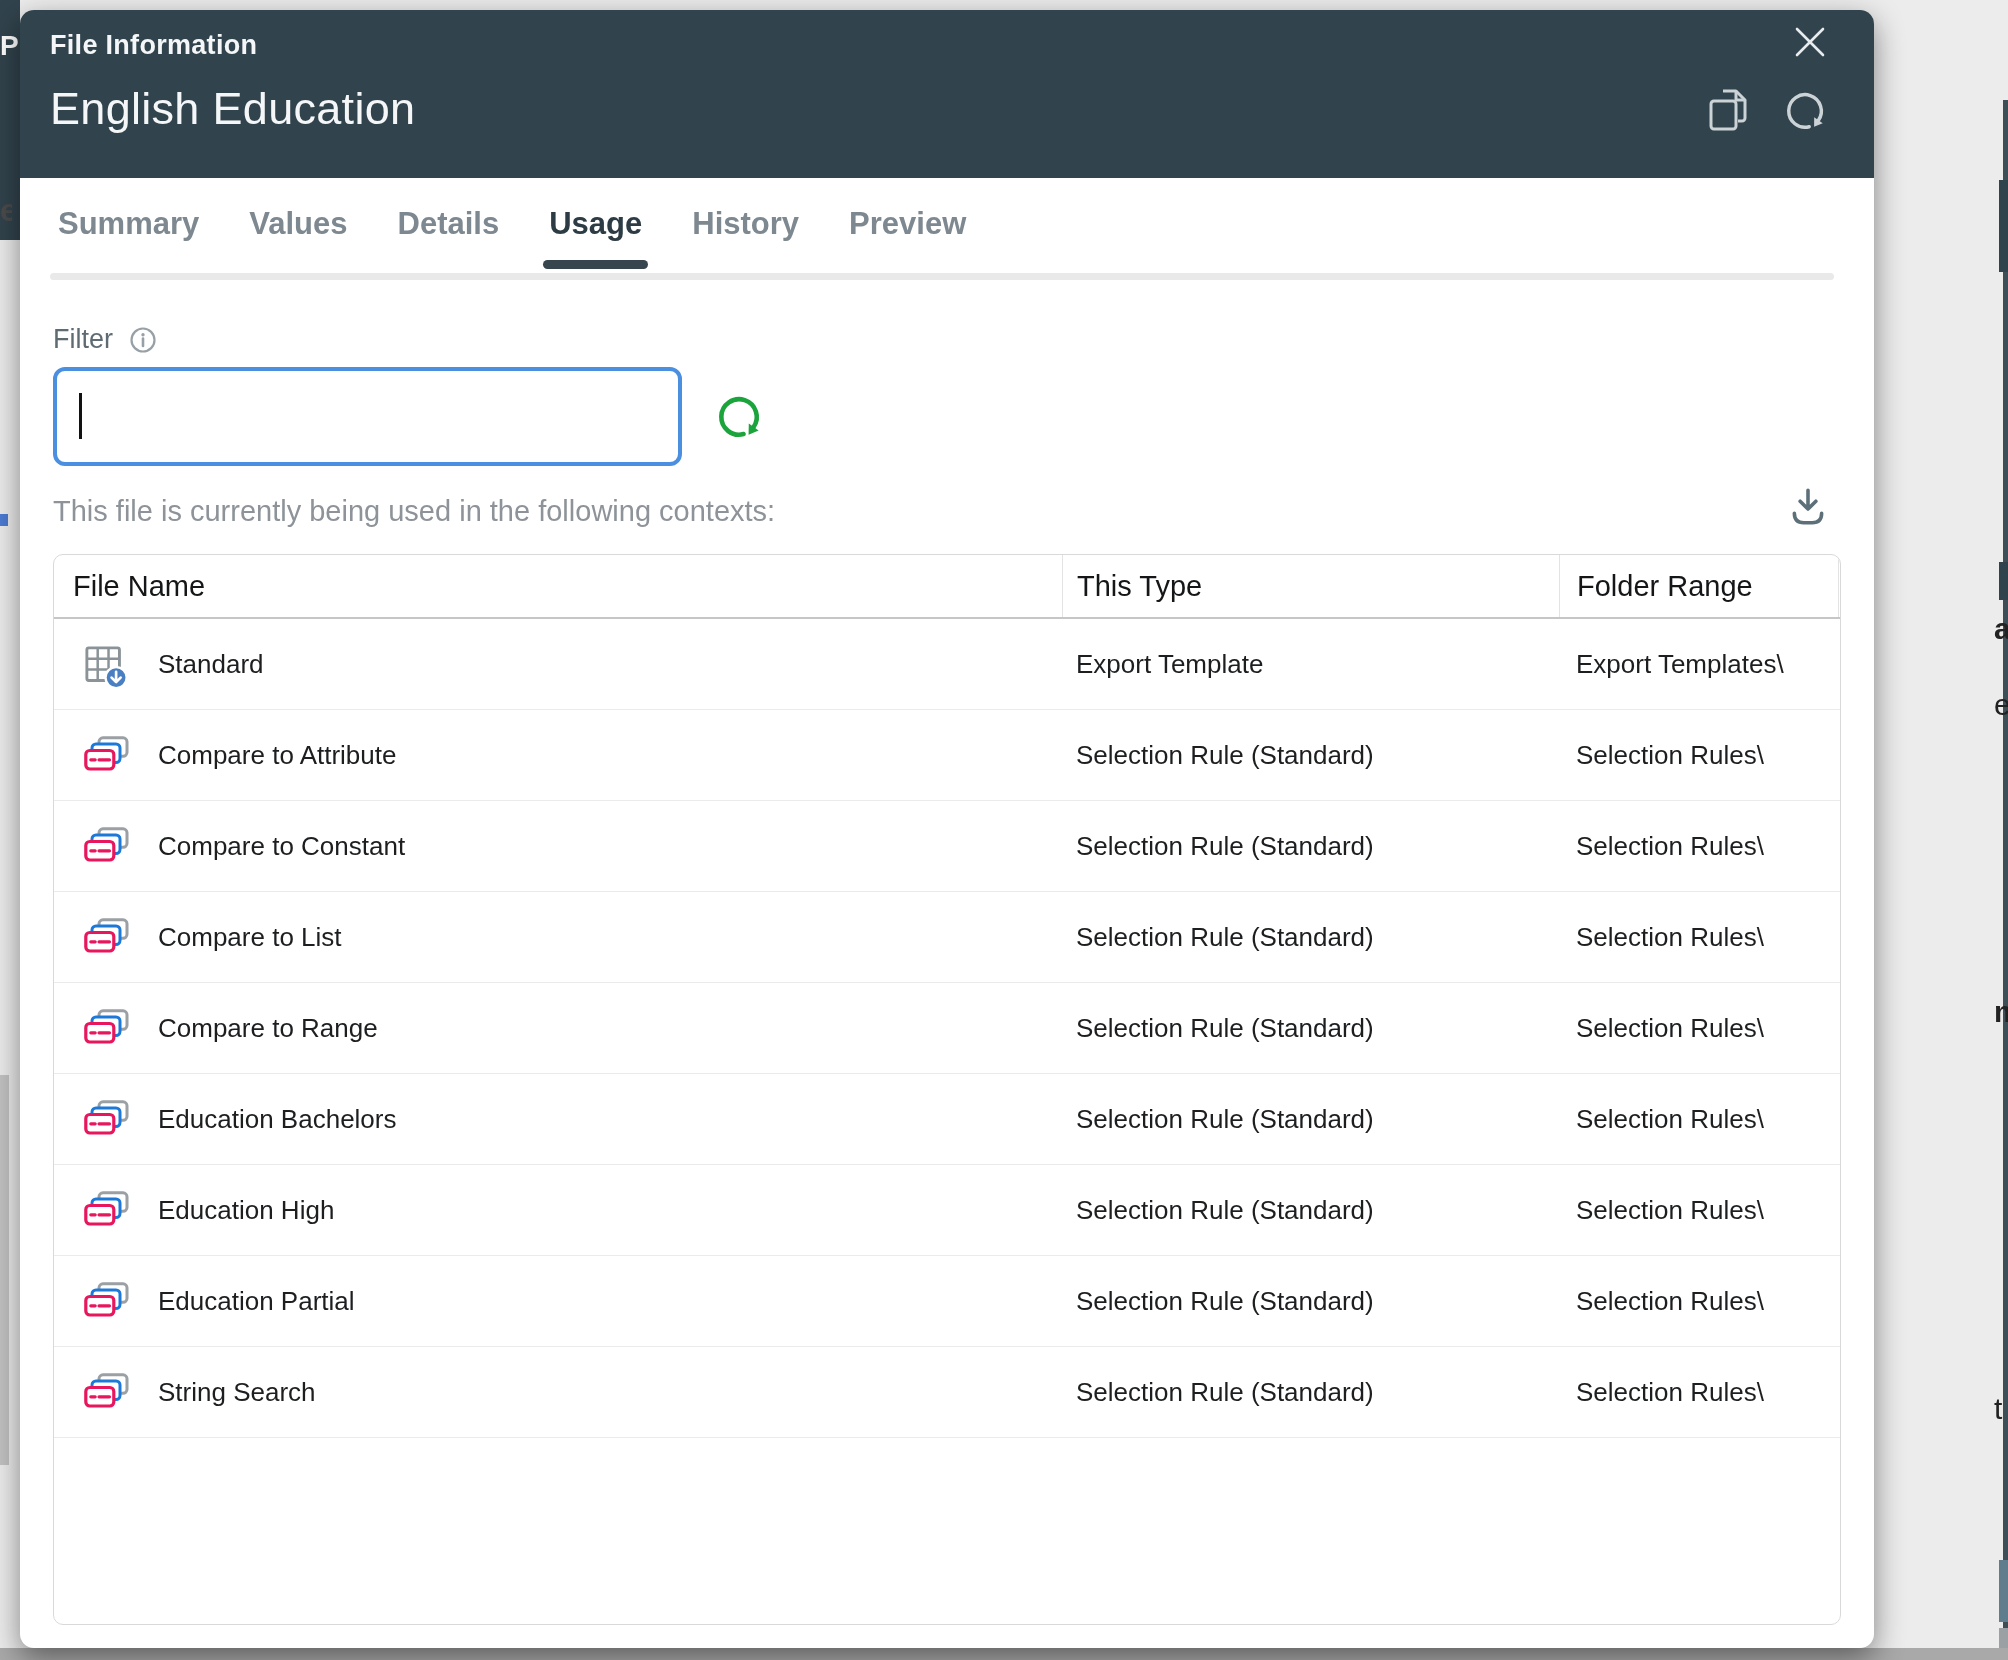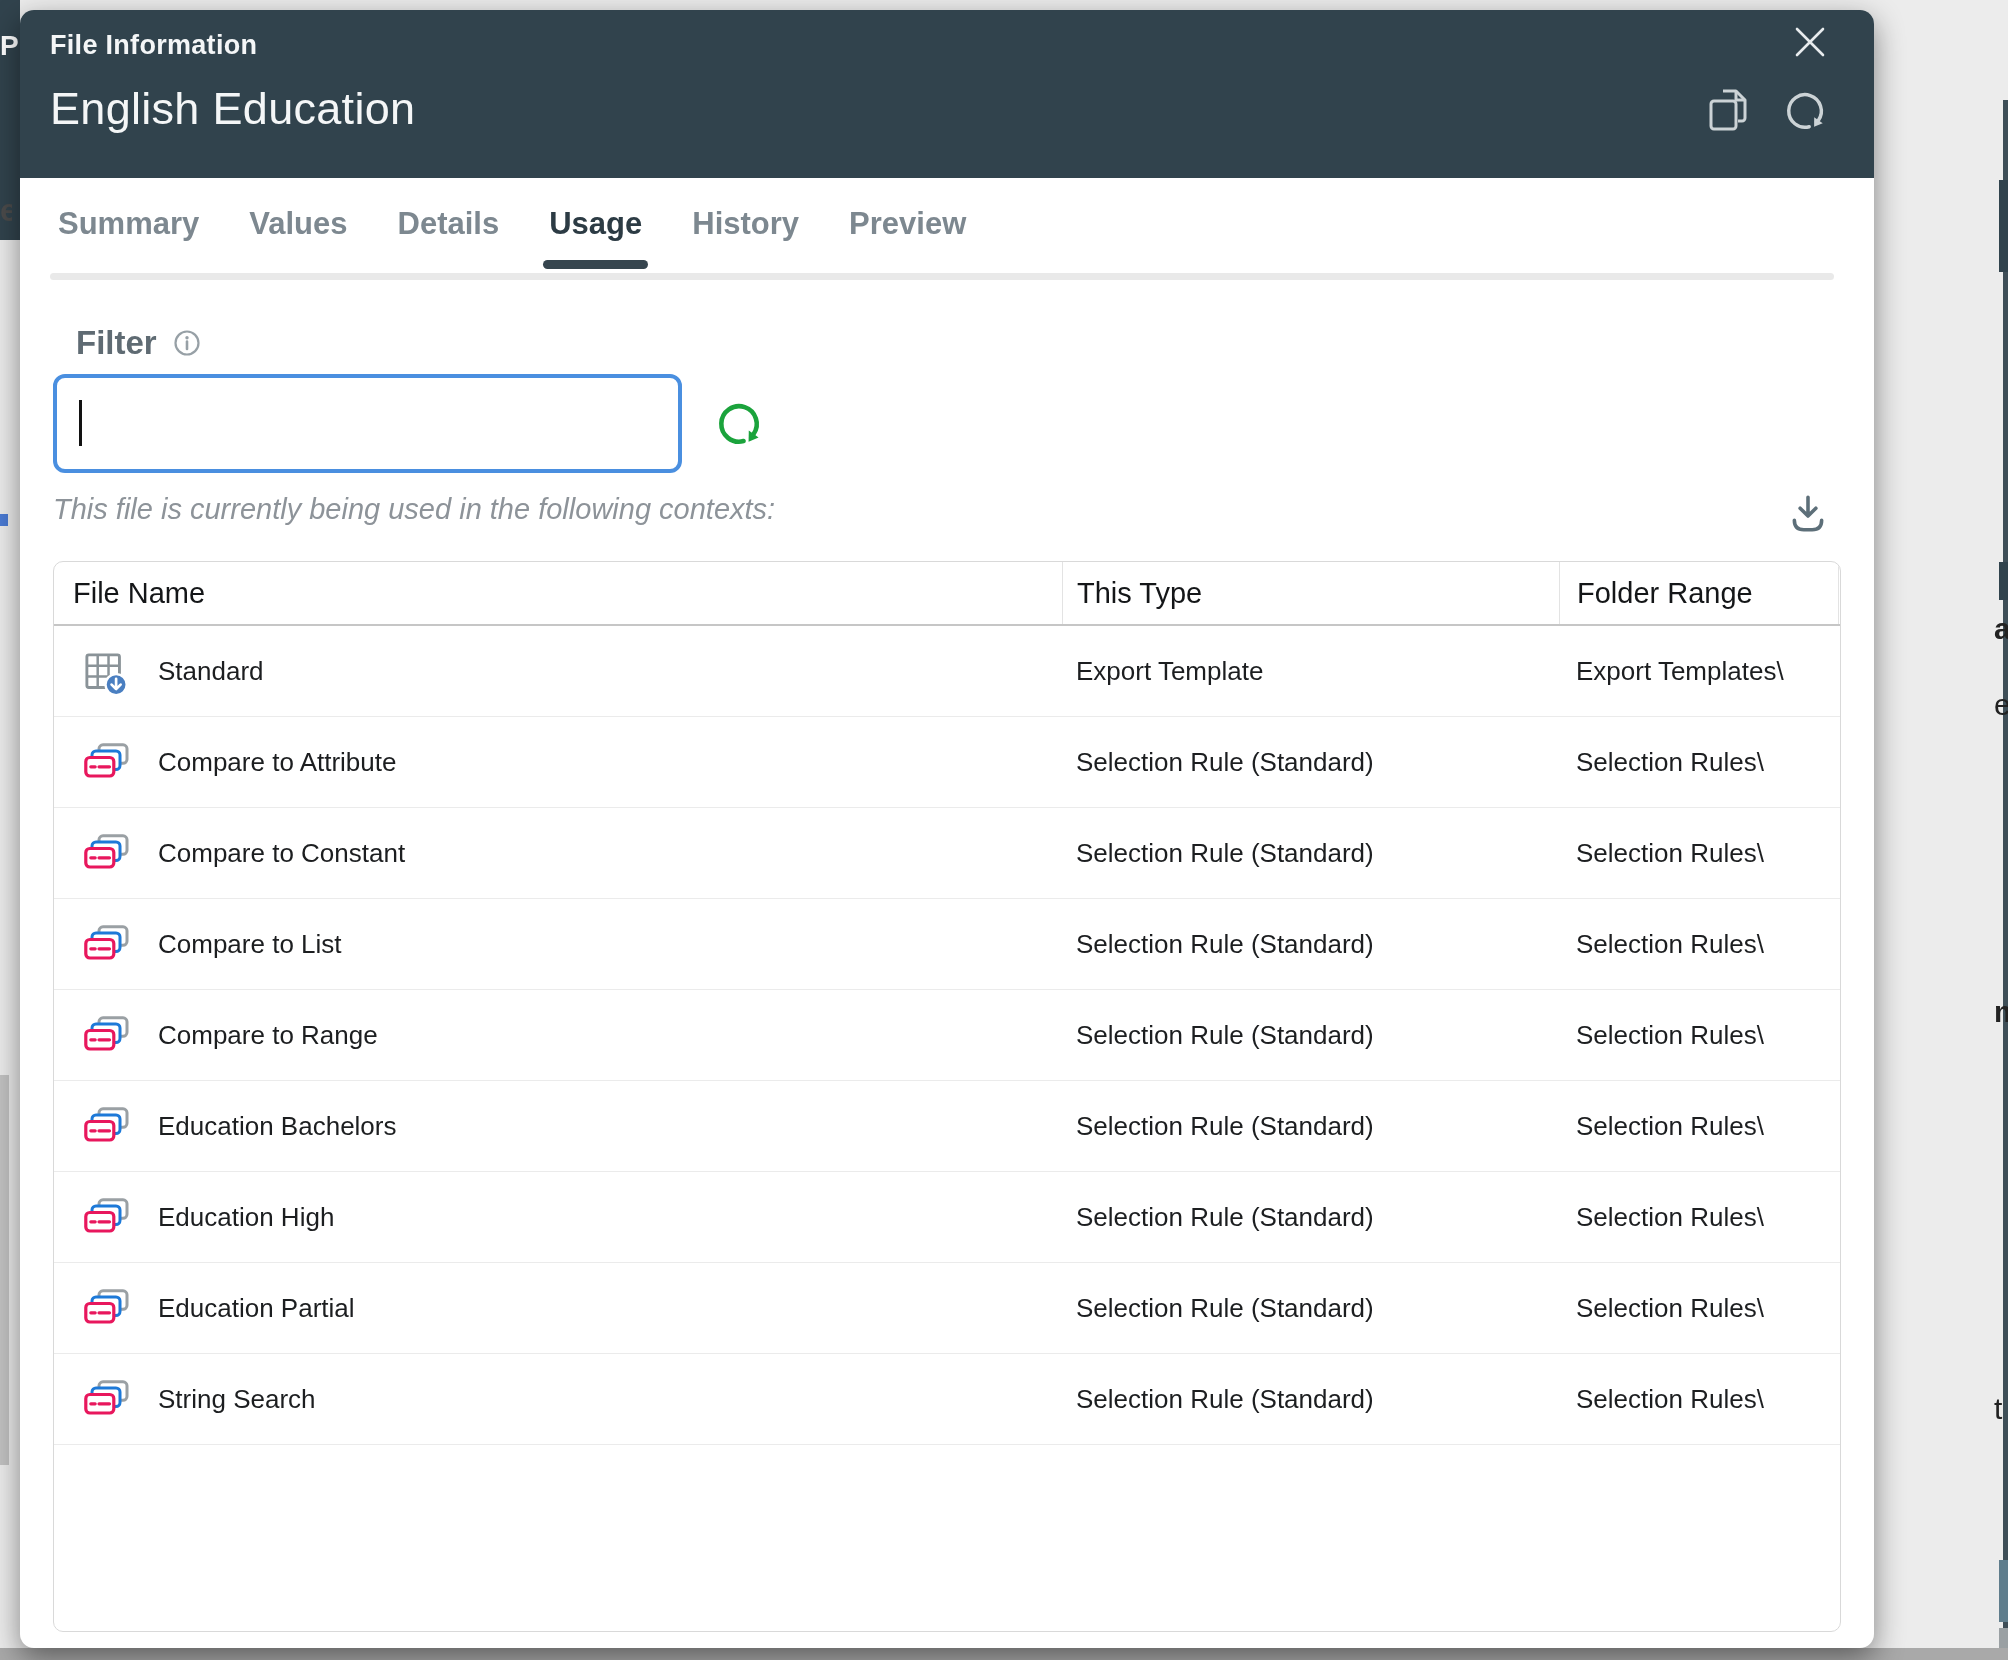"Filter" .filter-label { font-size: 33px -> 27px; font-weight: 700 -> 400; margin-left: 23px -> none }
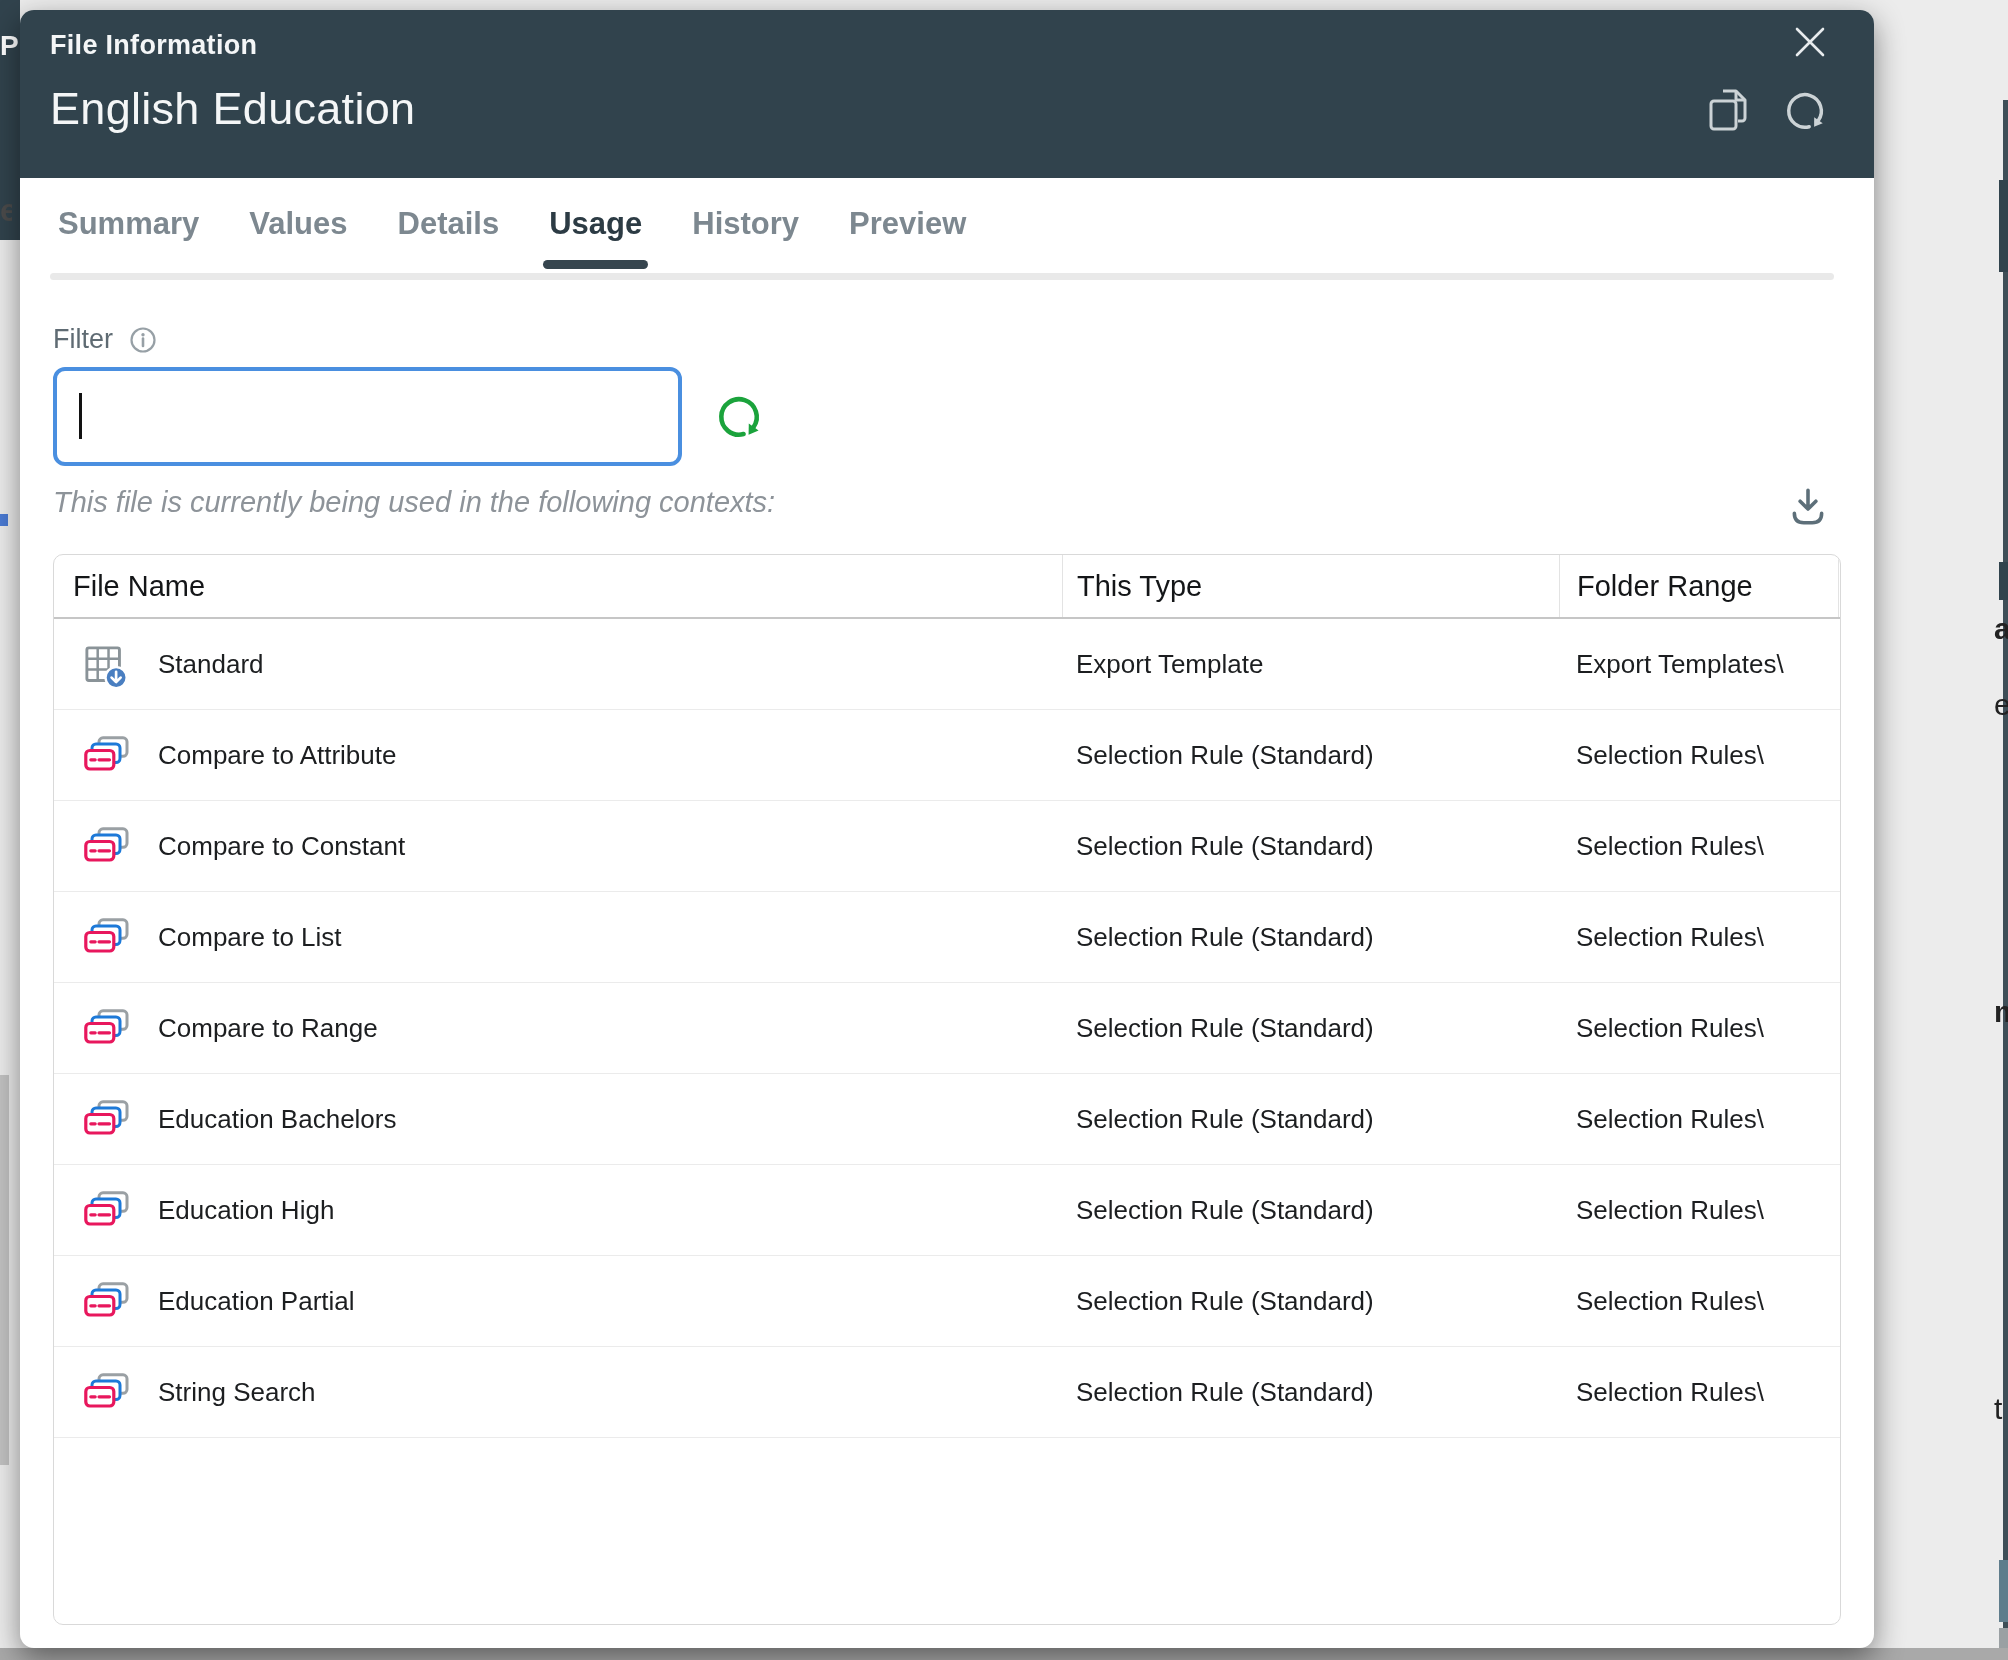"This file is currently being" .note-row { align-items: flex-start -> flex-end; font-style: italic -> none }
